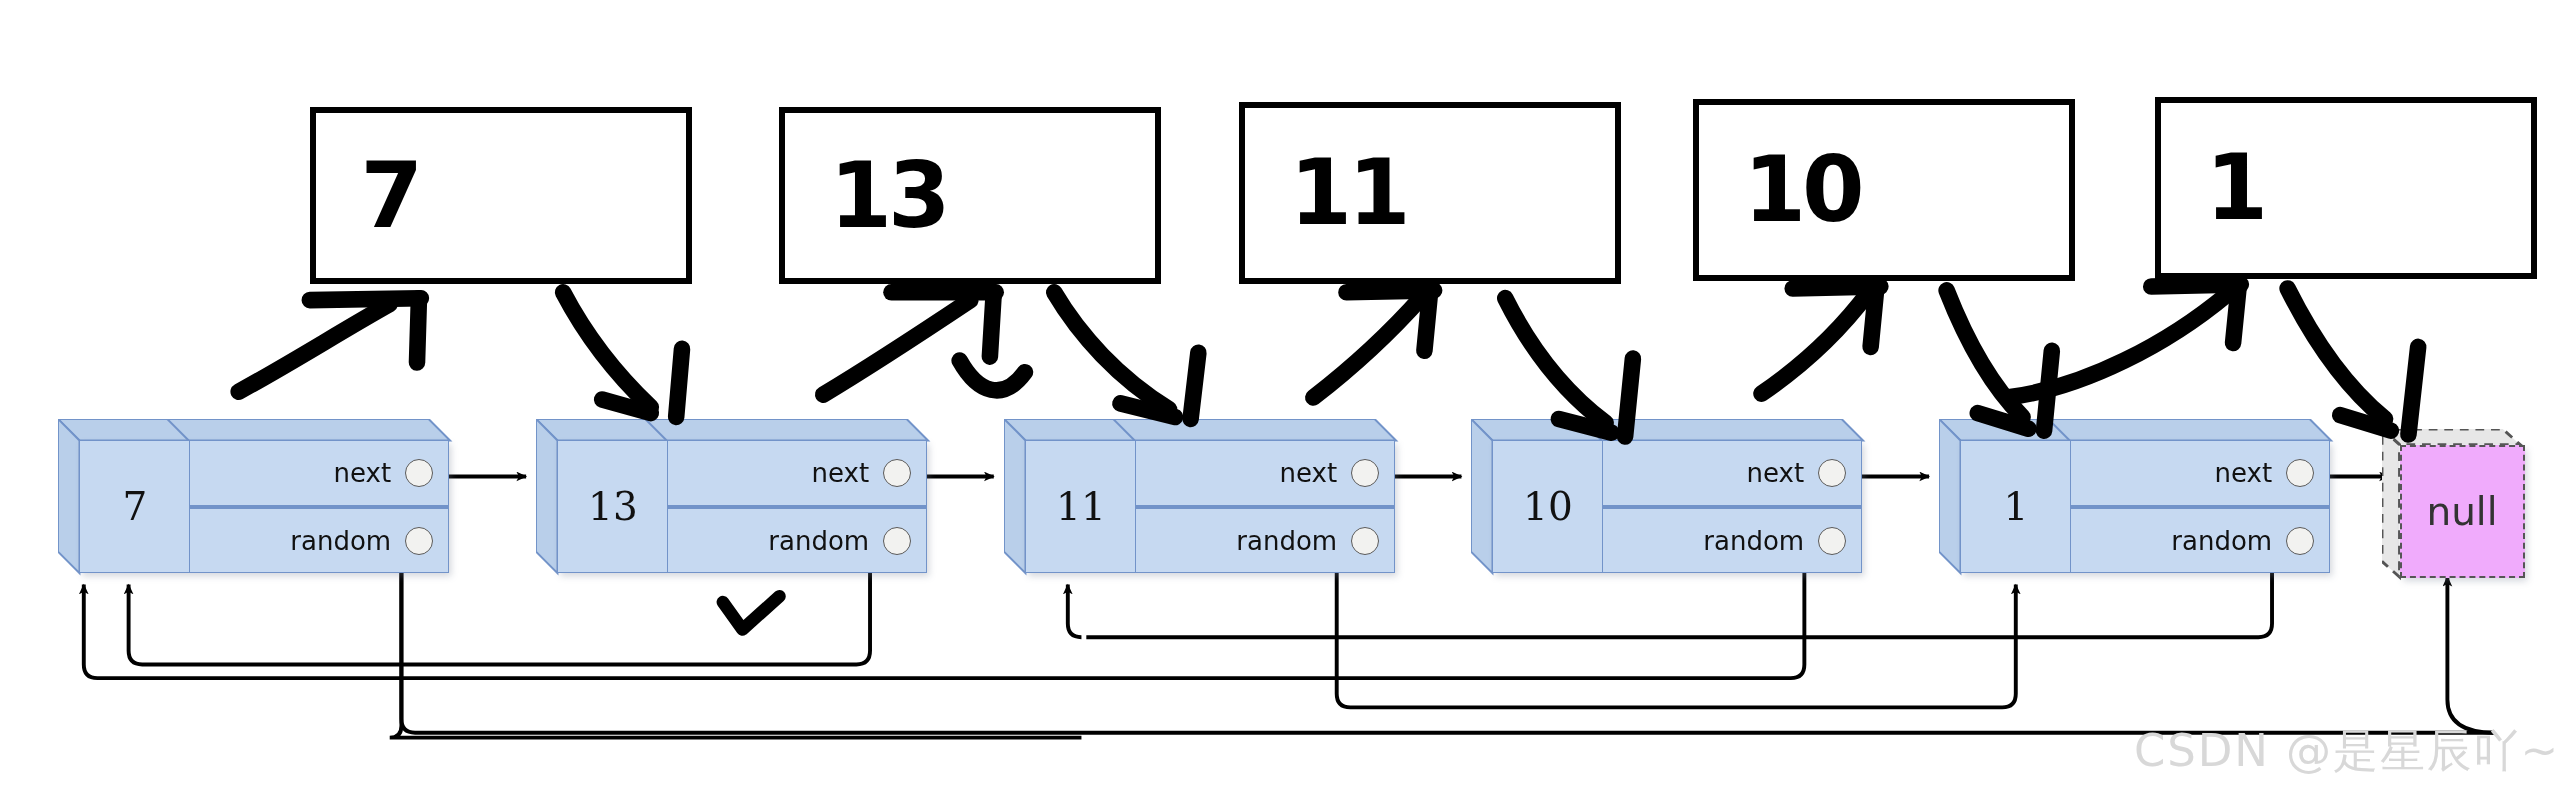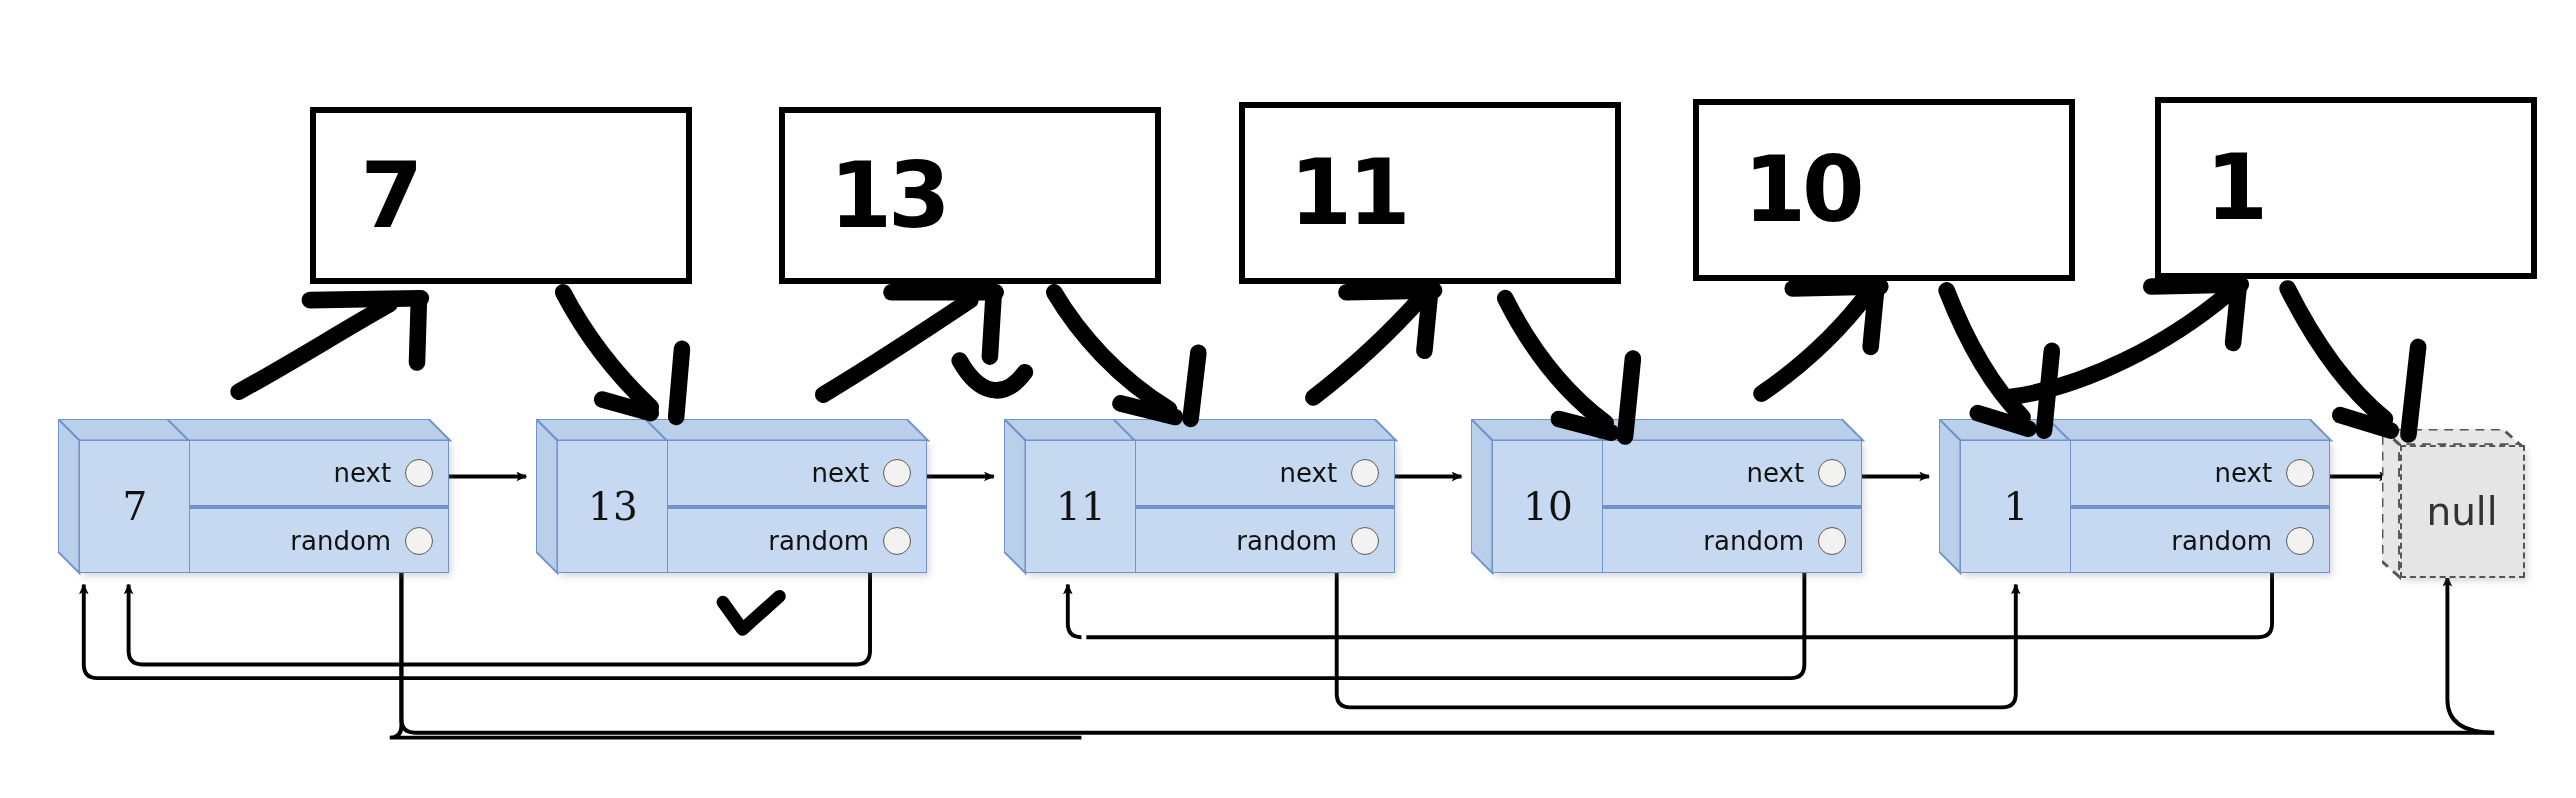"null" .nullface { background: #e5e5e5 -> #f0abfc }
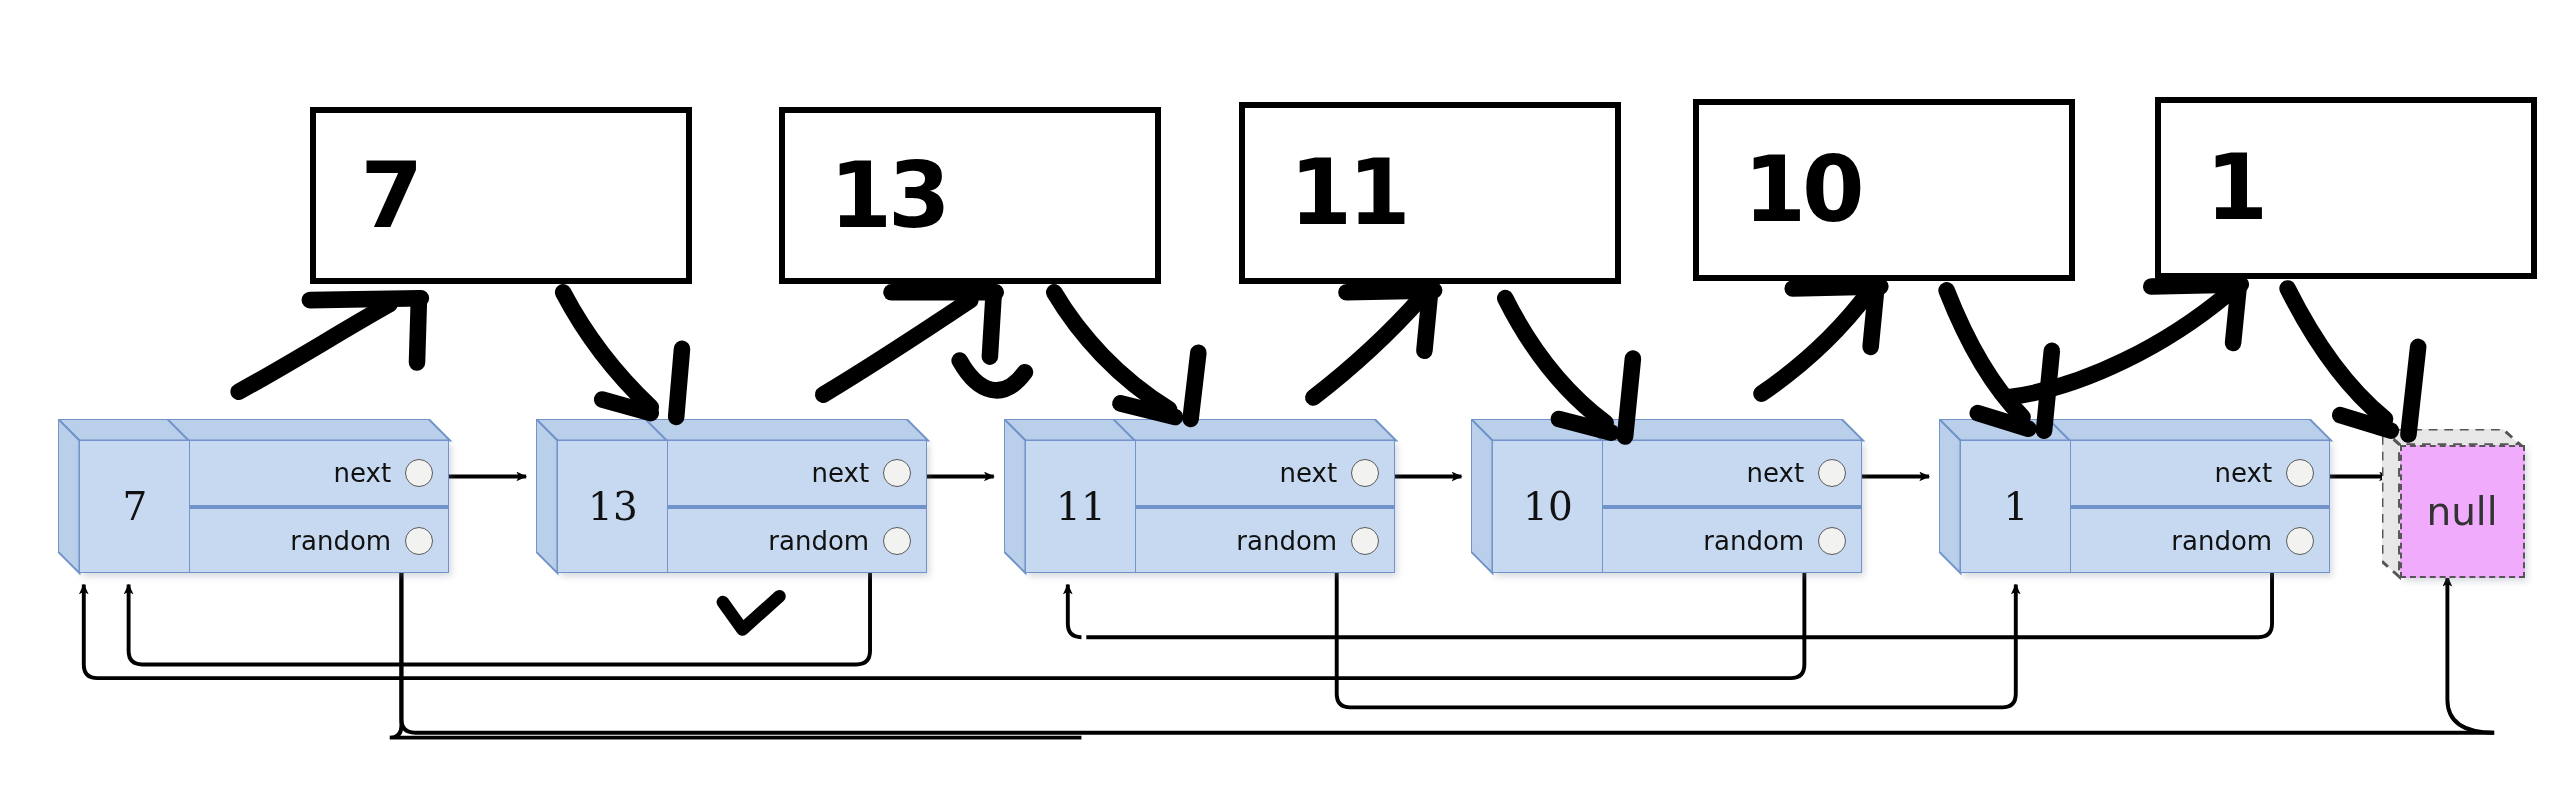"CSDN @是星辰吖~" div { html: none -> <div>CSDN @是星辰吖~</div> }
